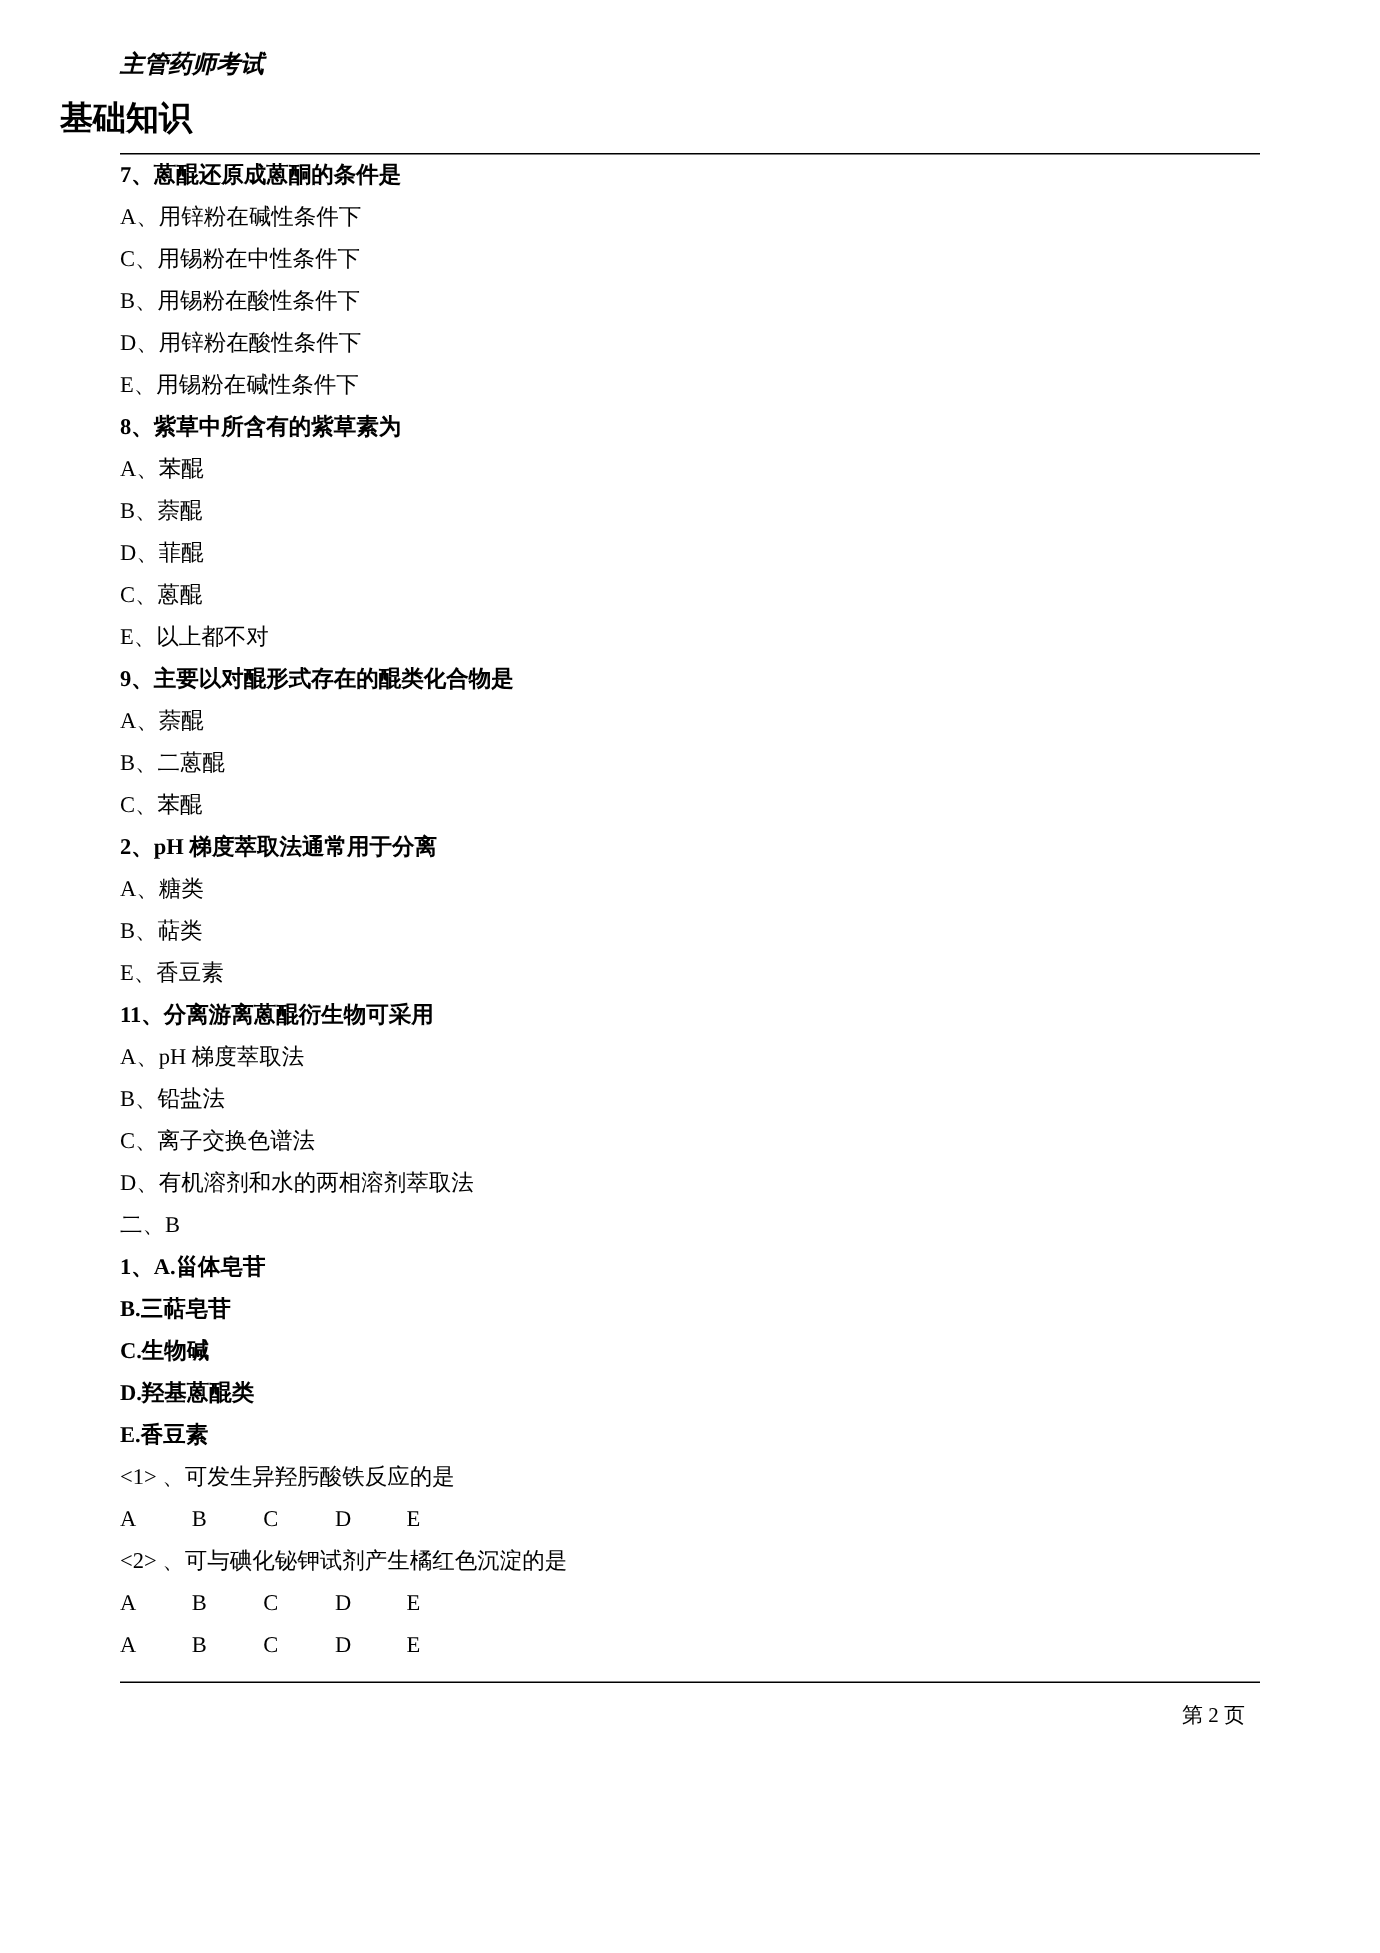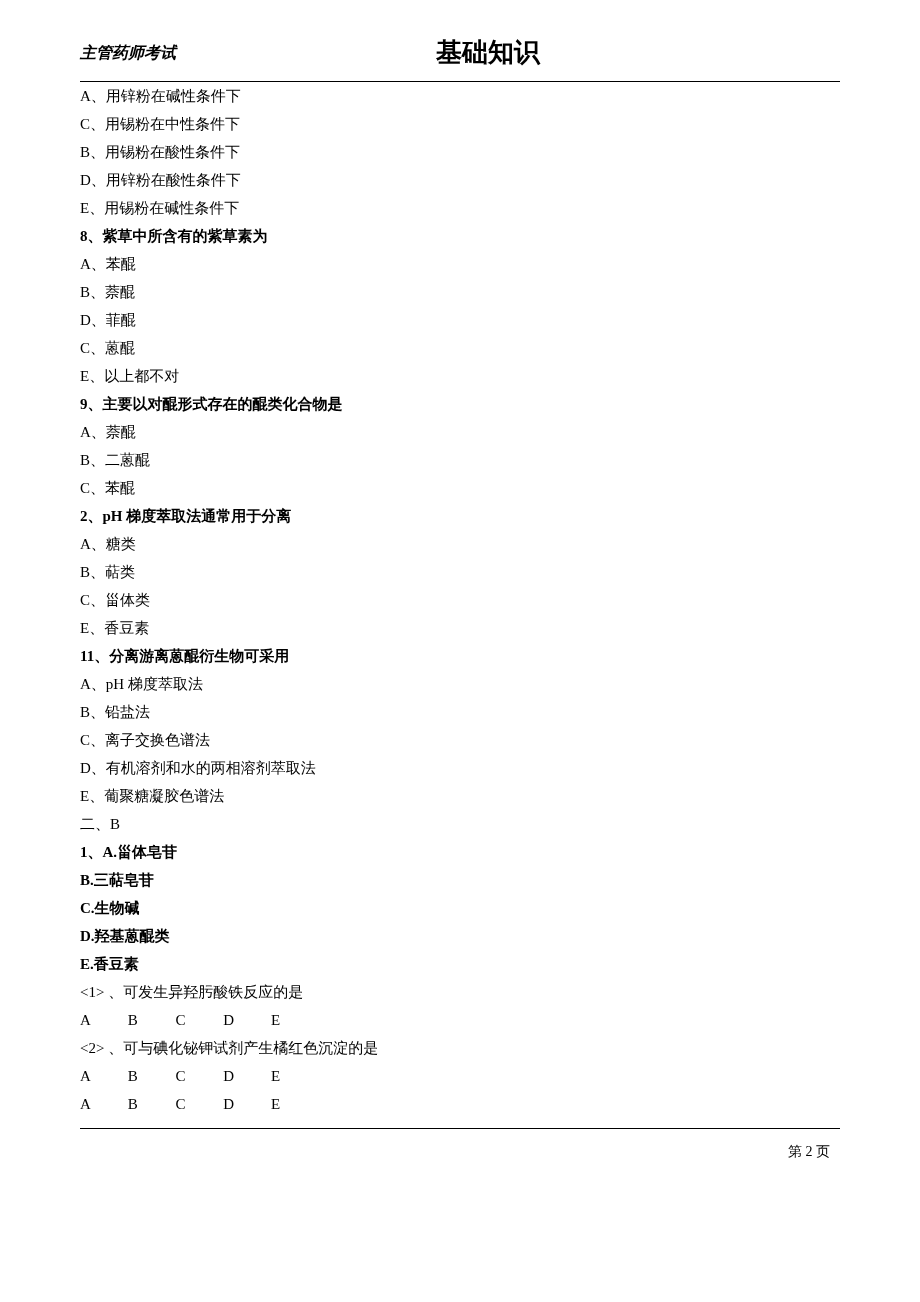"主管药师考试" .header { align-items: center -> flex-start; flex-direction: none -> column }
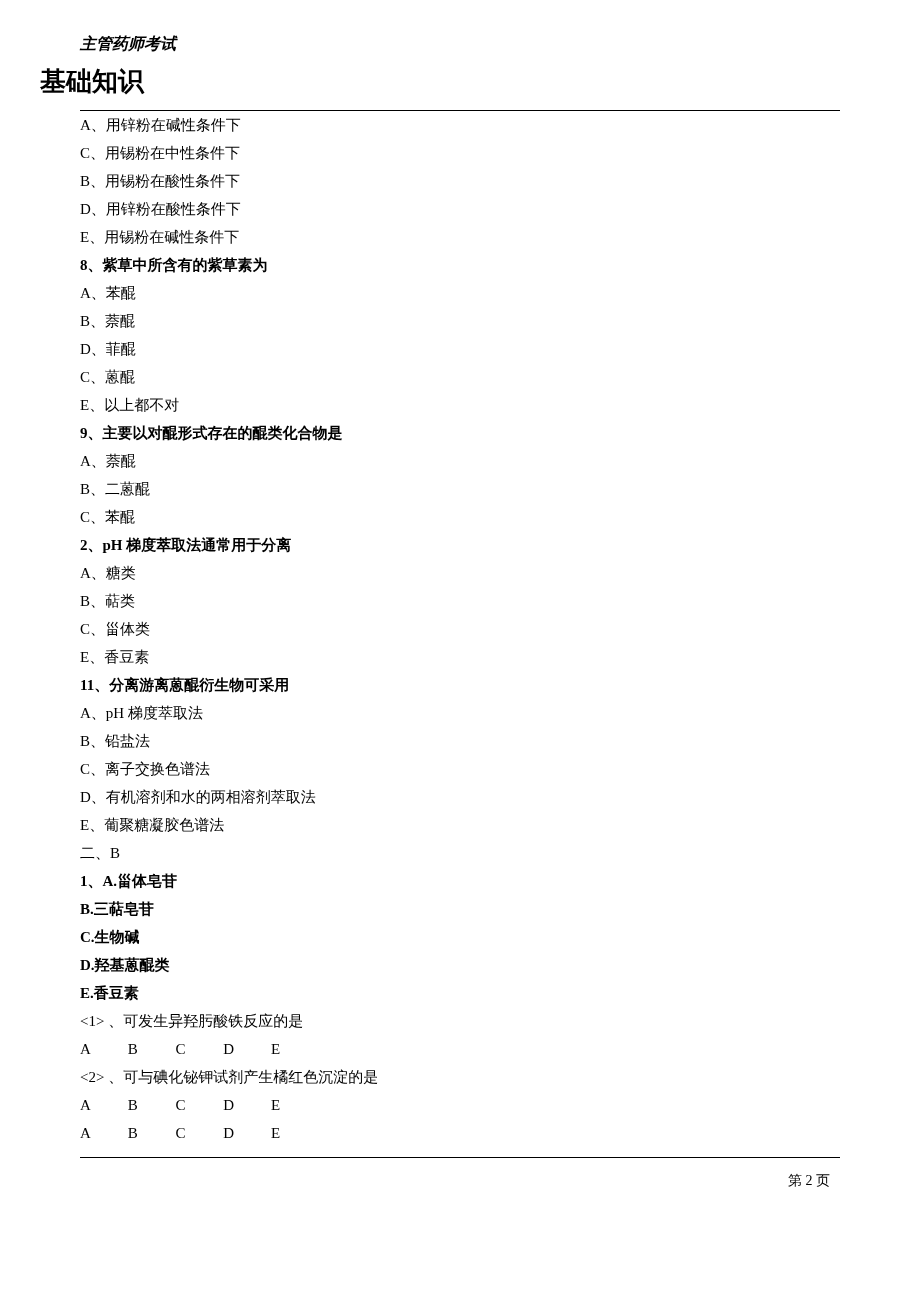"基础知识" .header-center { font-size: 26px -> 22px }
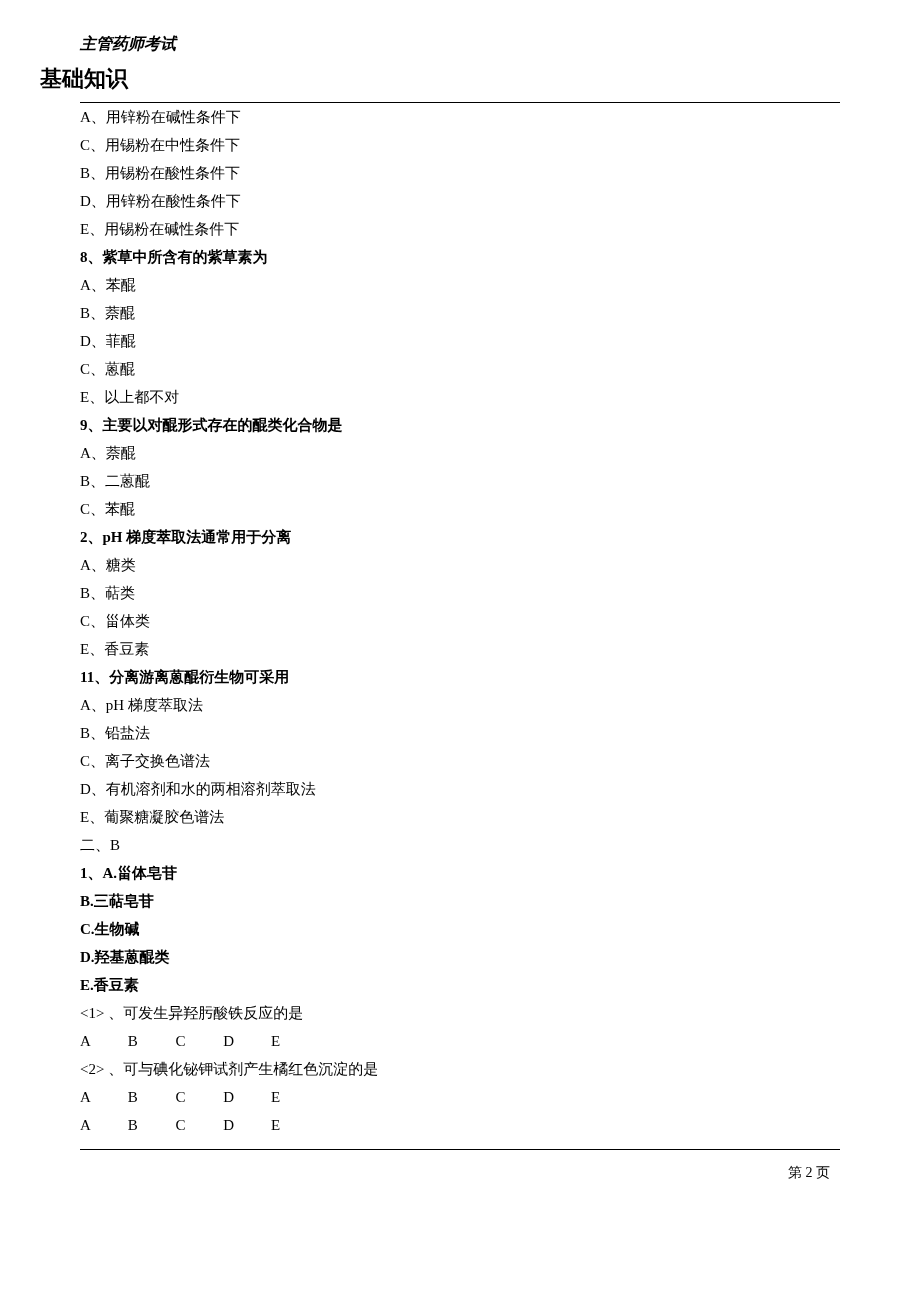"7、蒽醌还原成蒽酮的条件是" div.line { html: none -> <div>7、蒽醌还原成蒽酮的条件是</div> }
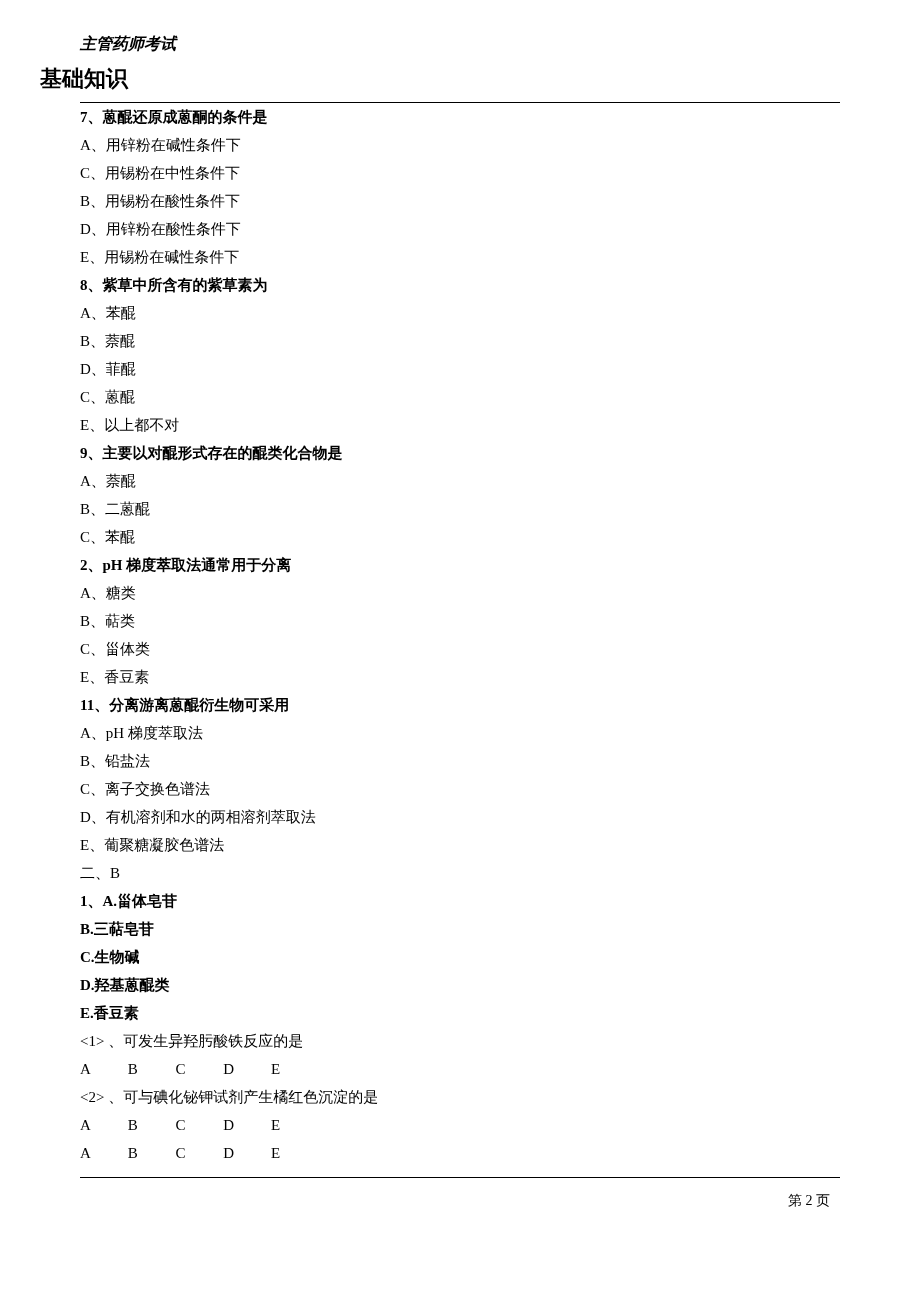"C、甾体类" div.line { html: <div>C、甾体类</div> -> none }
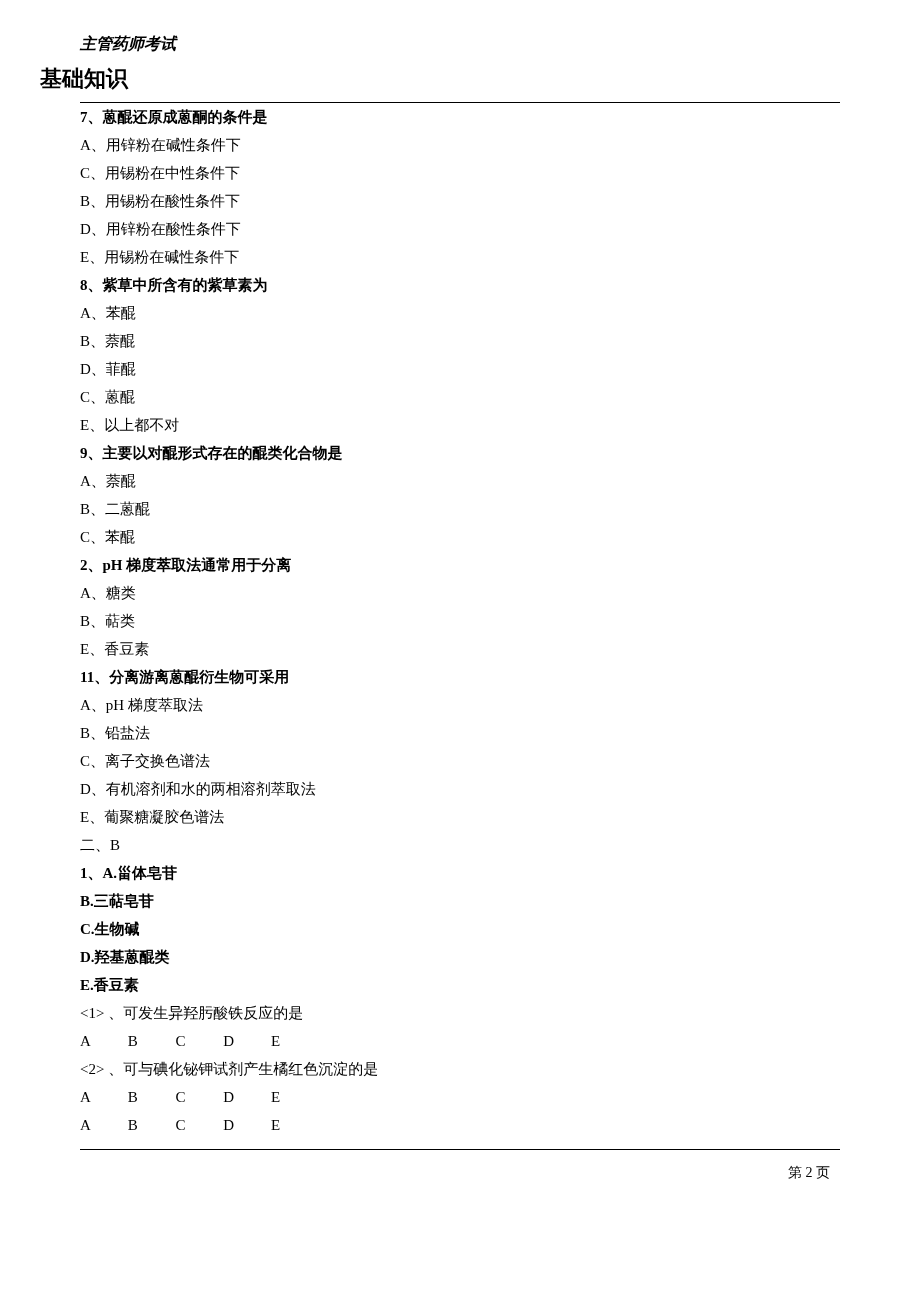"E、葡聚糖凝胶色谱法" div.line { html: <div>E、葡聚糖凝胶色谱法</div> -> none }
